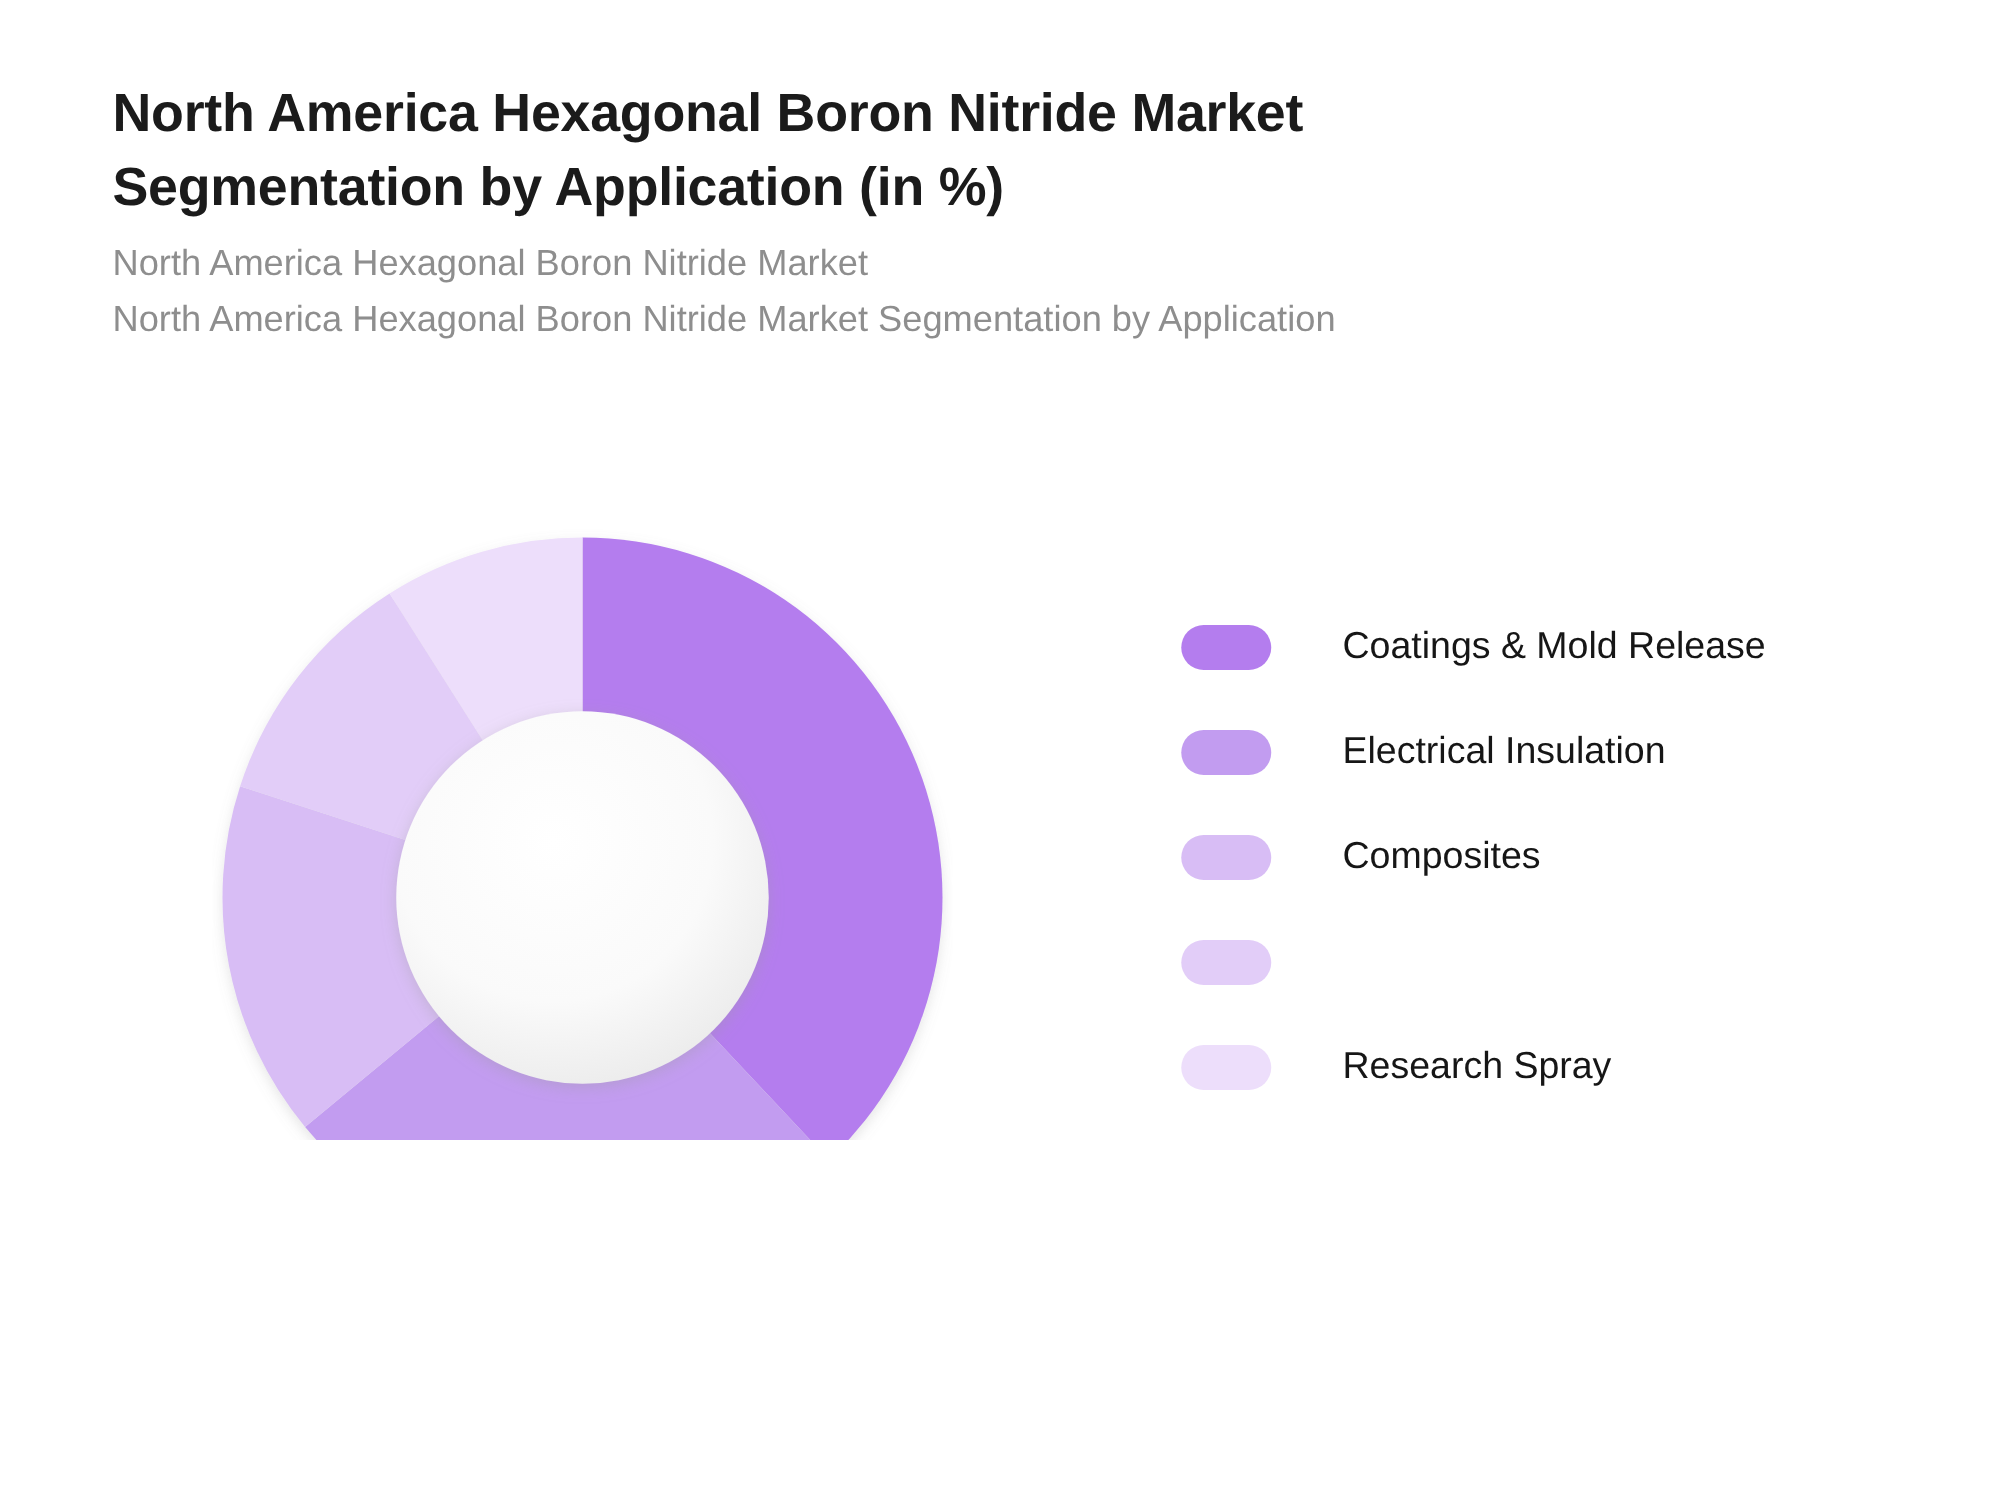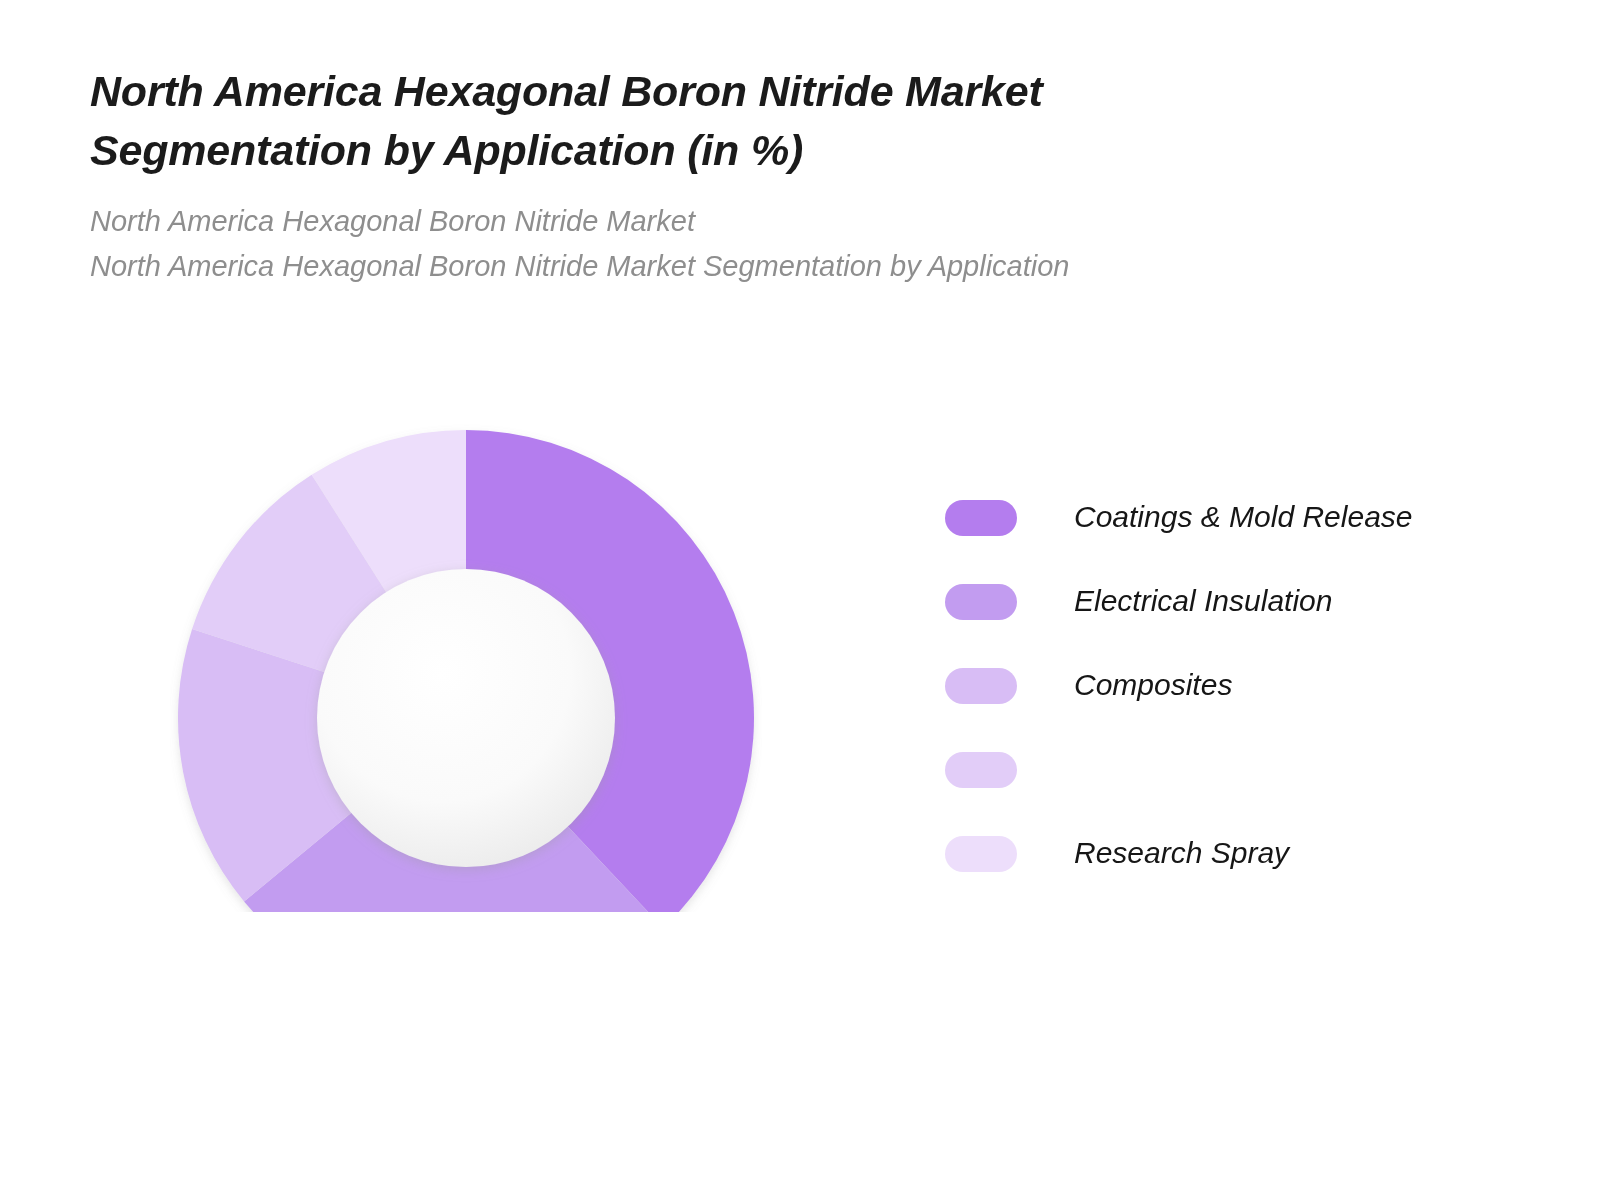"North America Hexagonal Boron Nitride" .page { font-style: italic -> none }
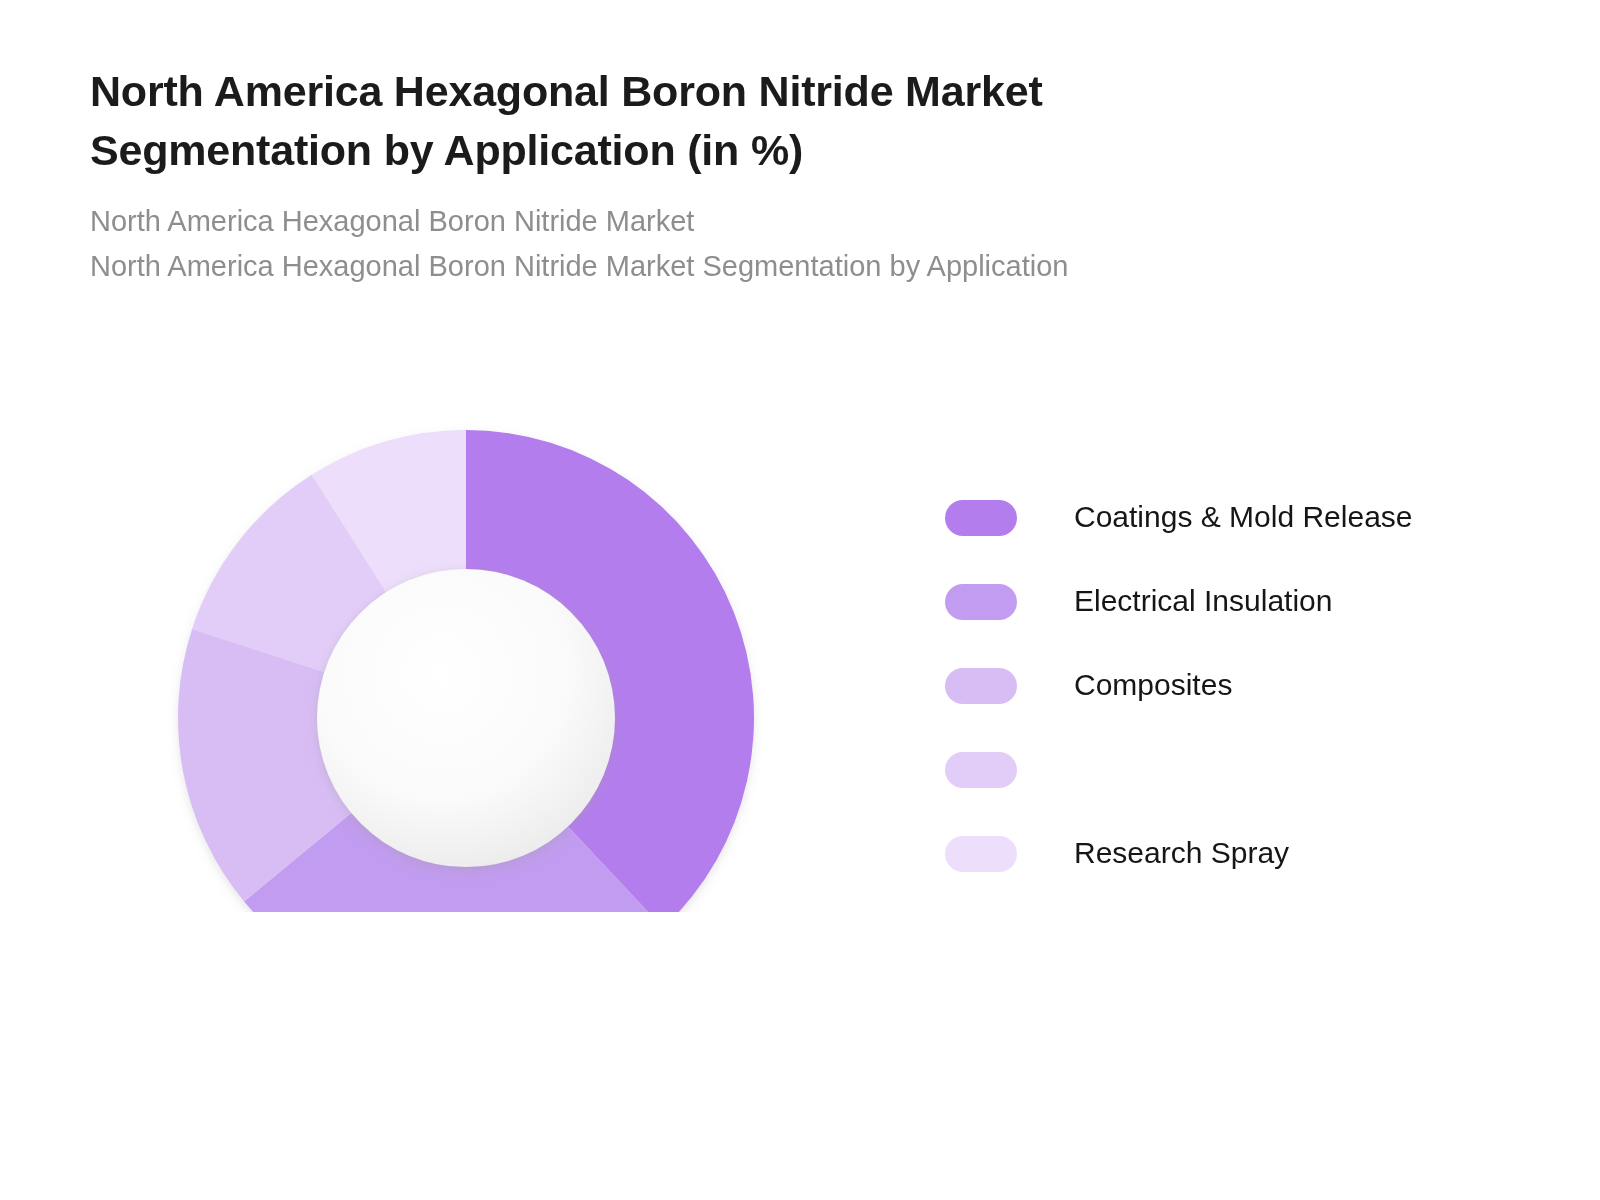"North America Hexagonal Boron Nitride Market" .subtitle-block { margin-top: 18px -> 8px }
